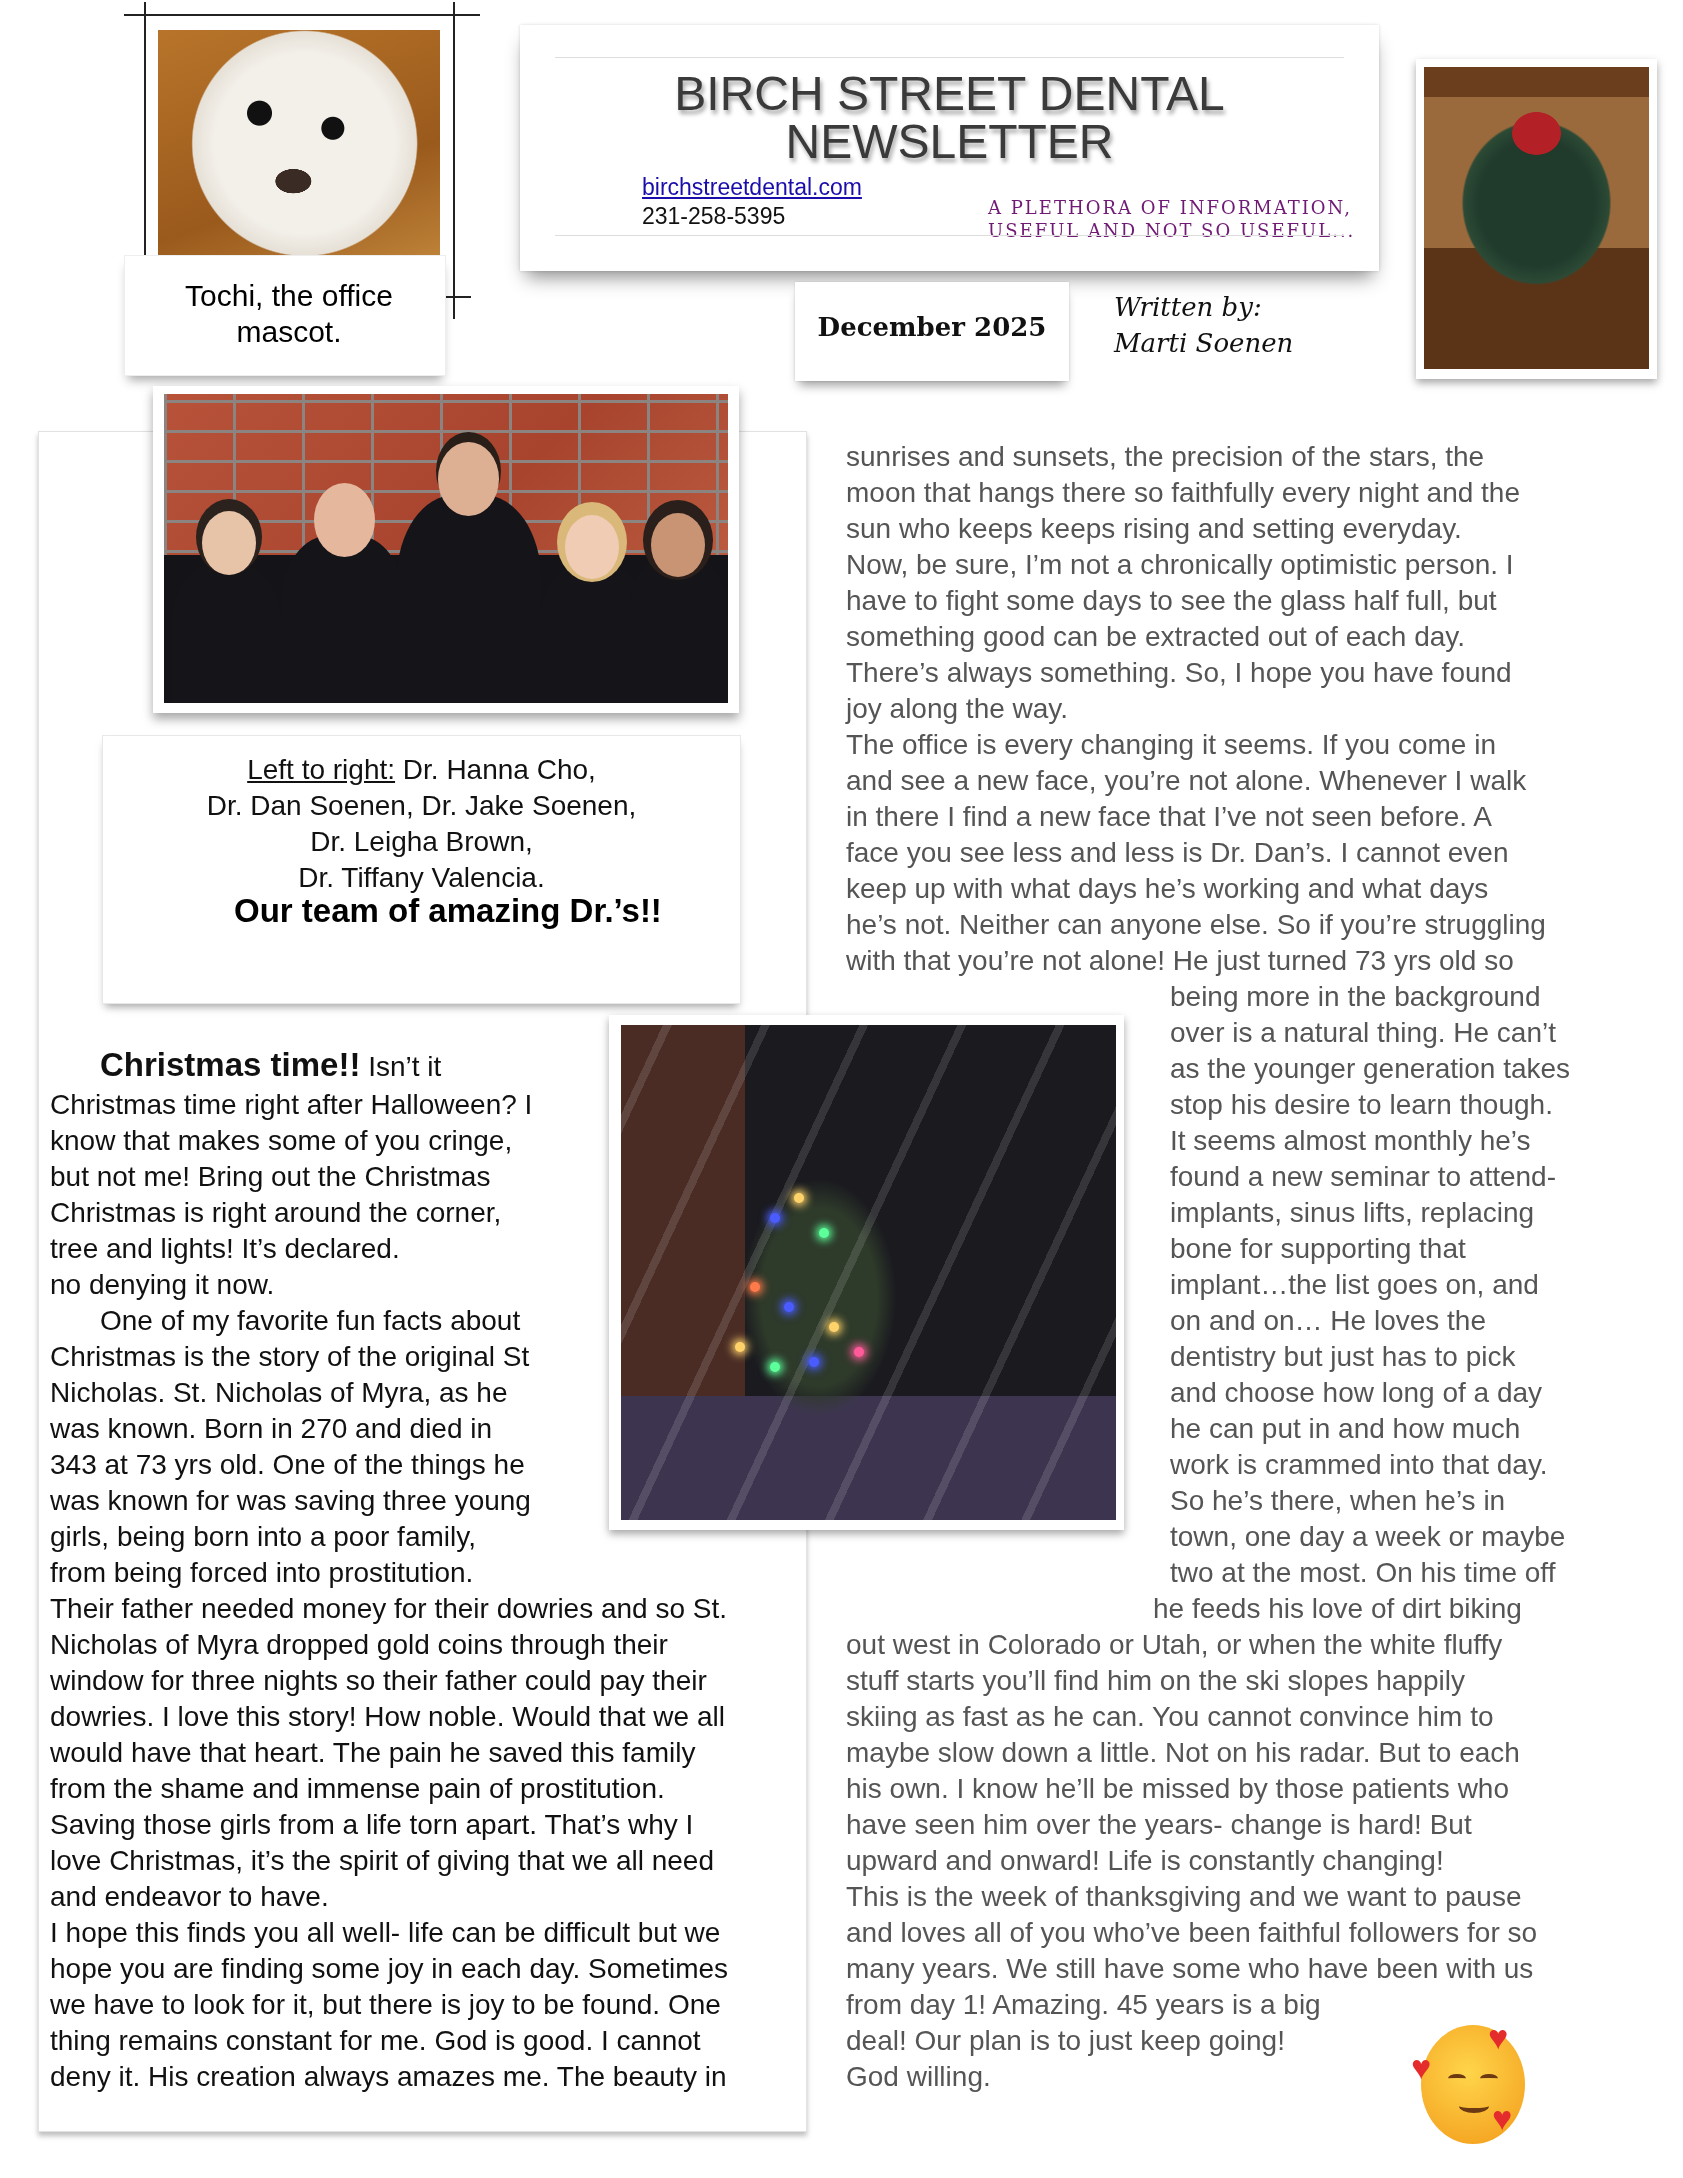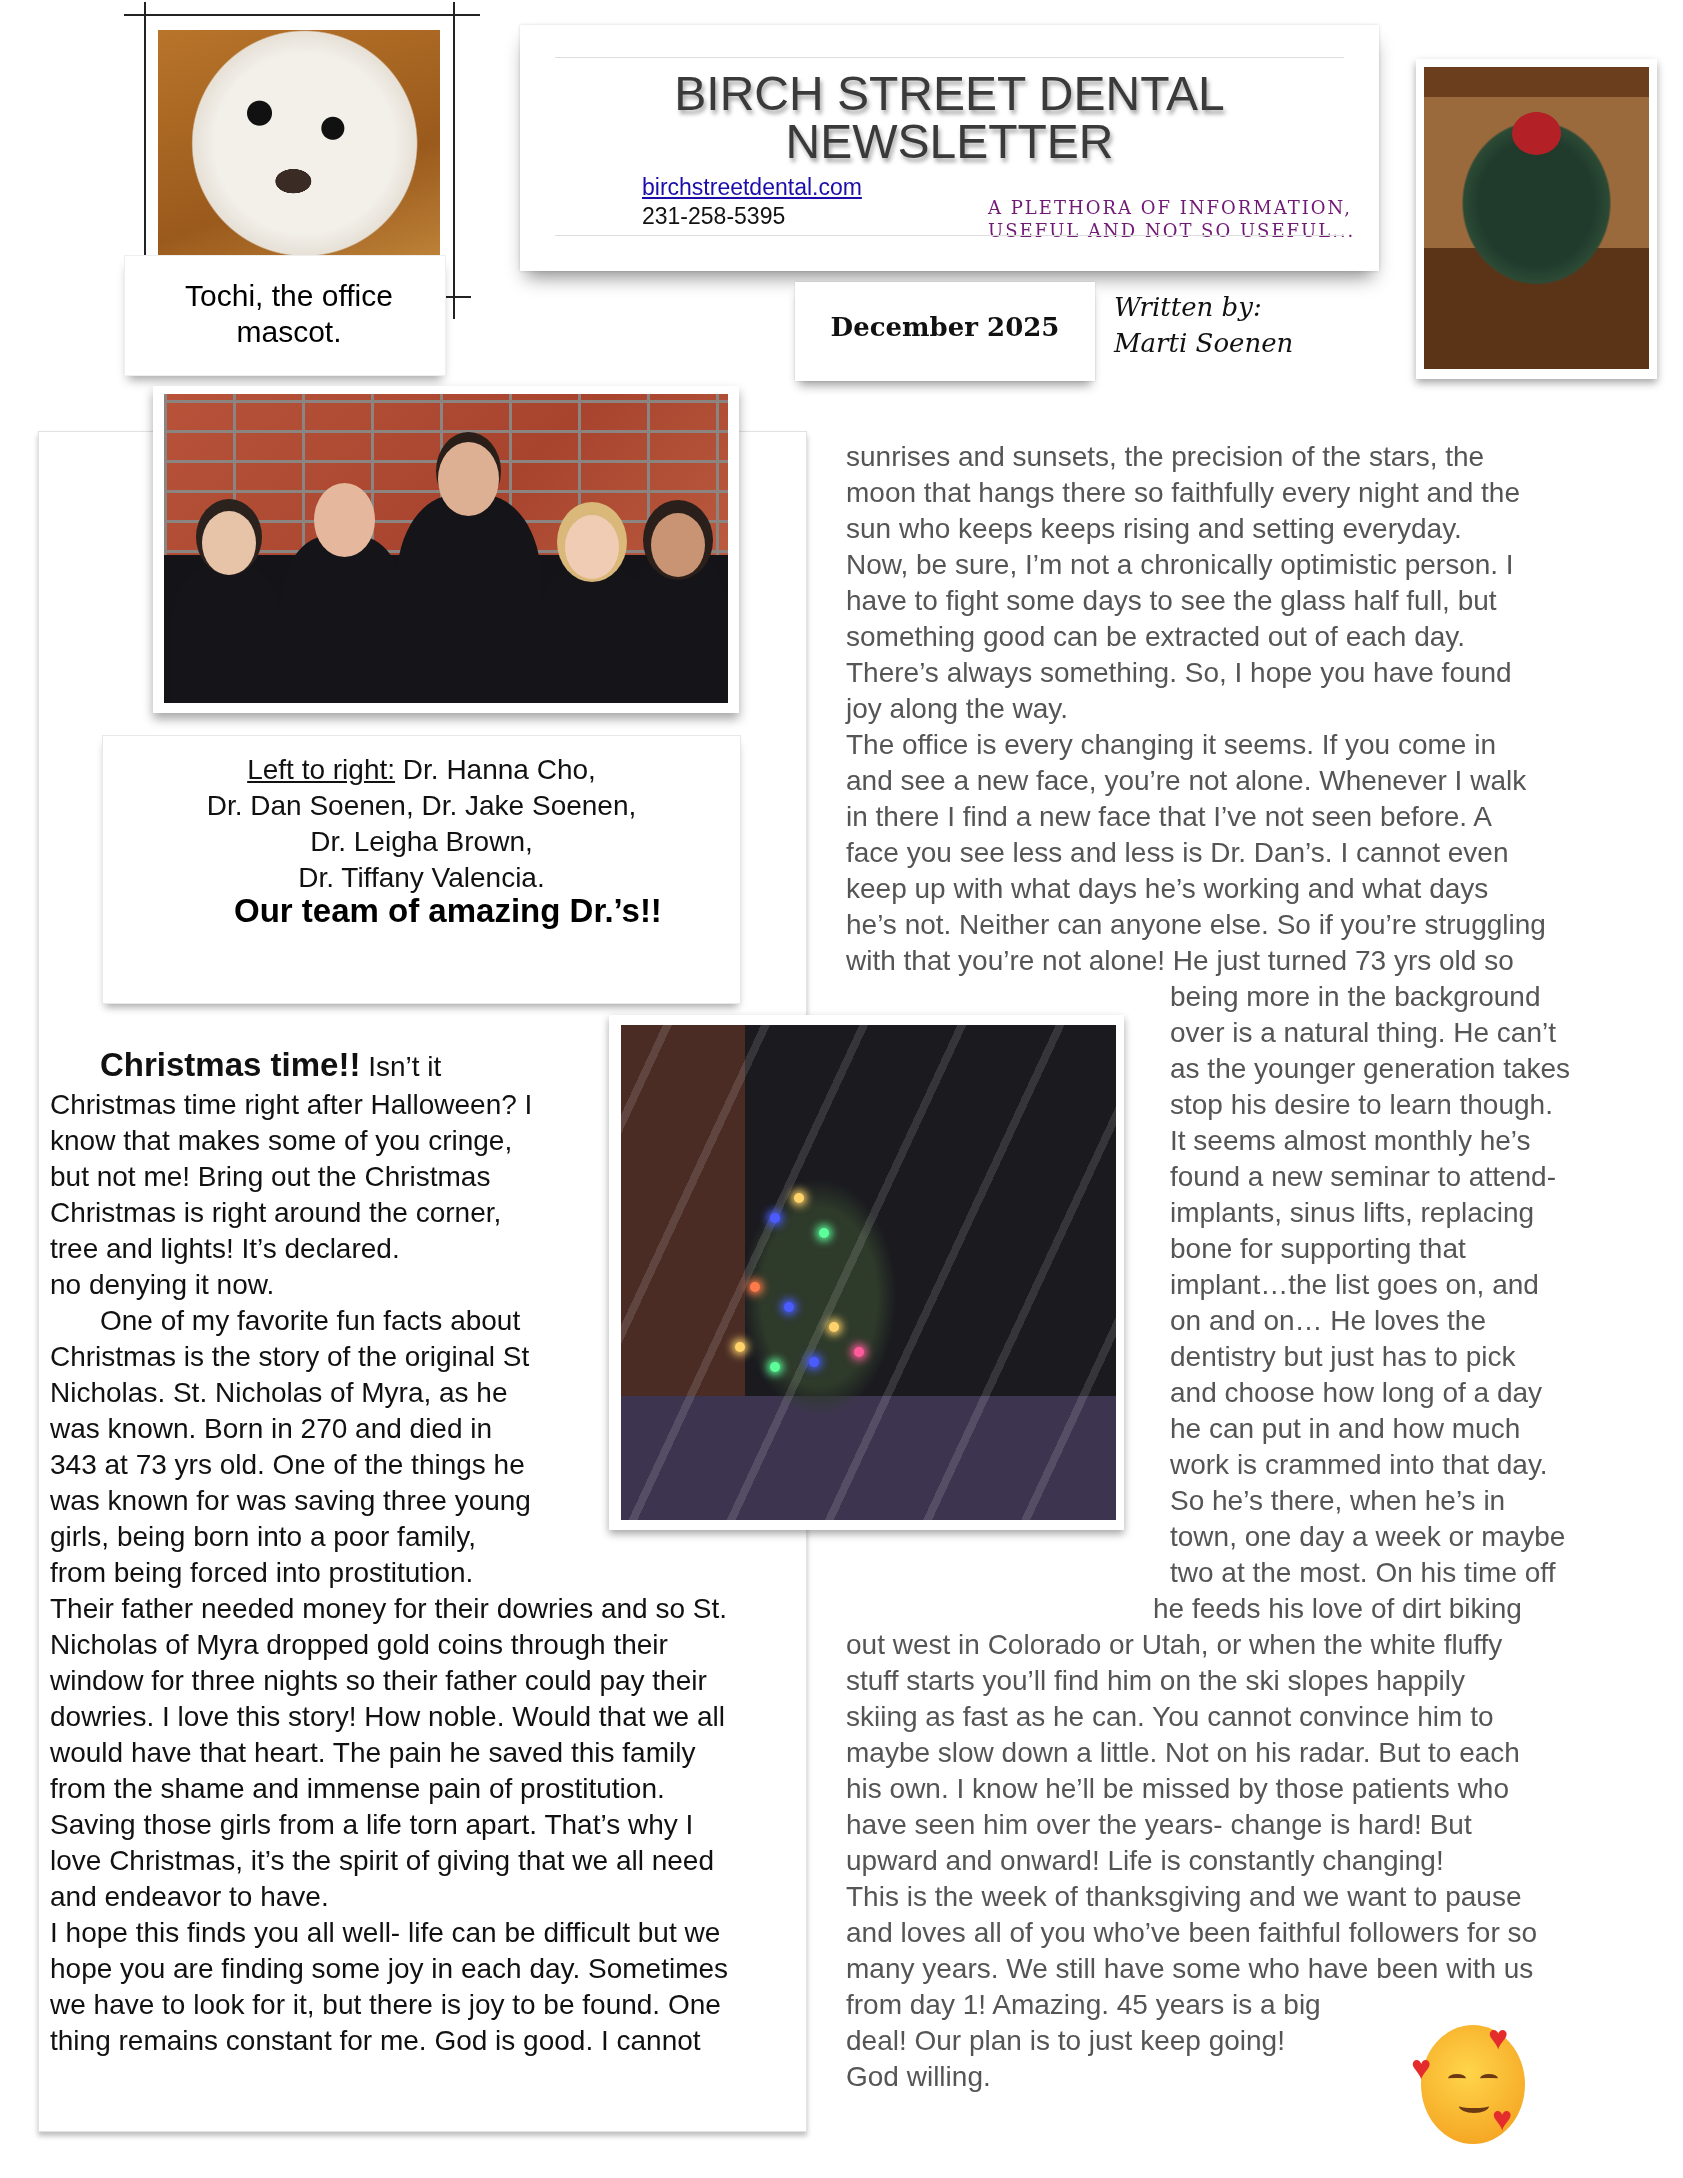"December 2025" .date-box { width: 300px -> 274px }
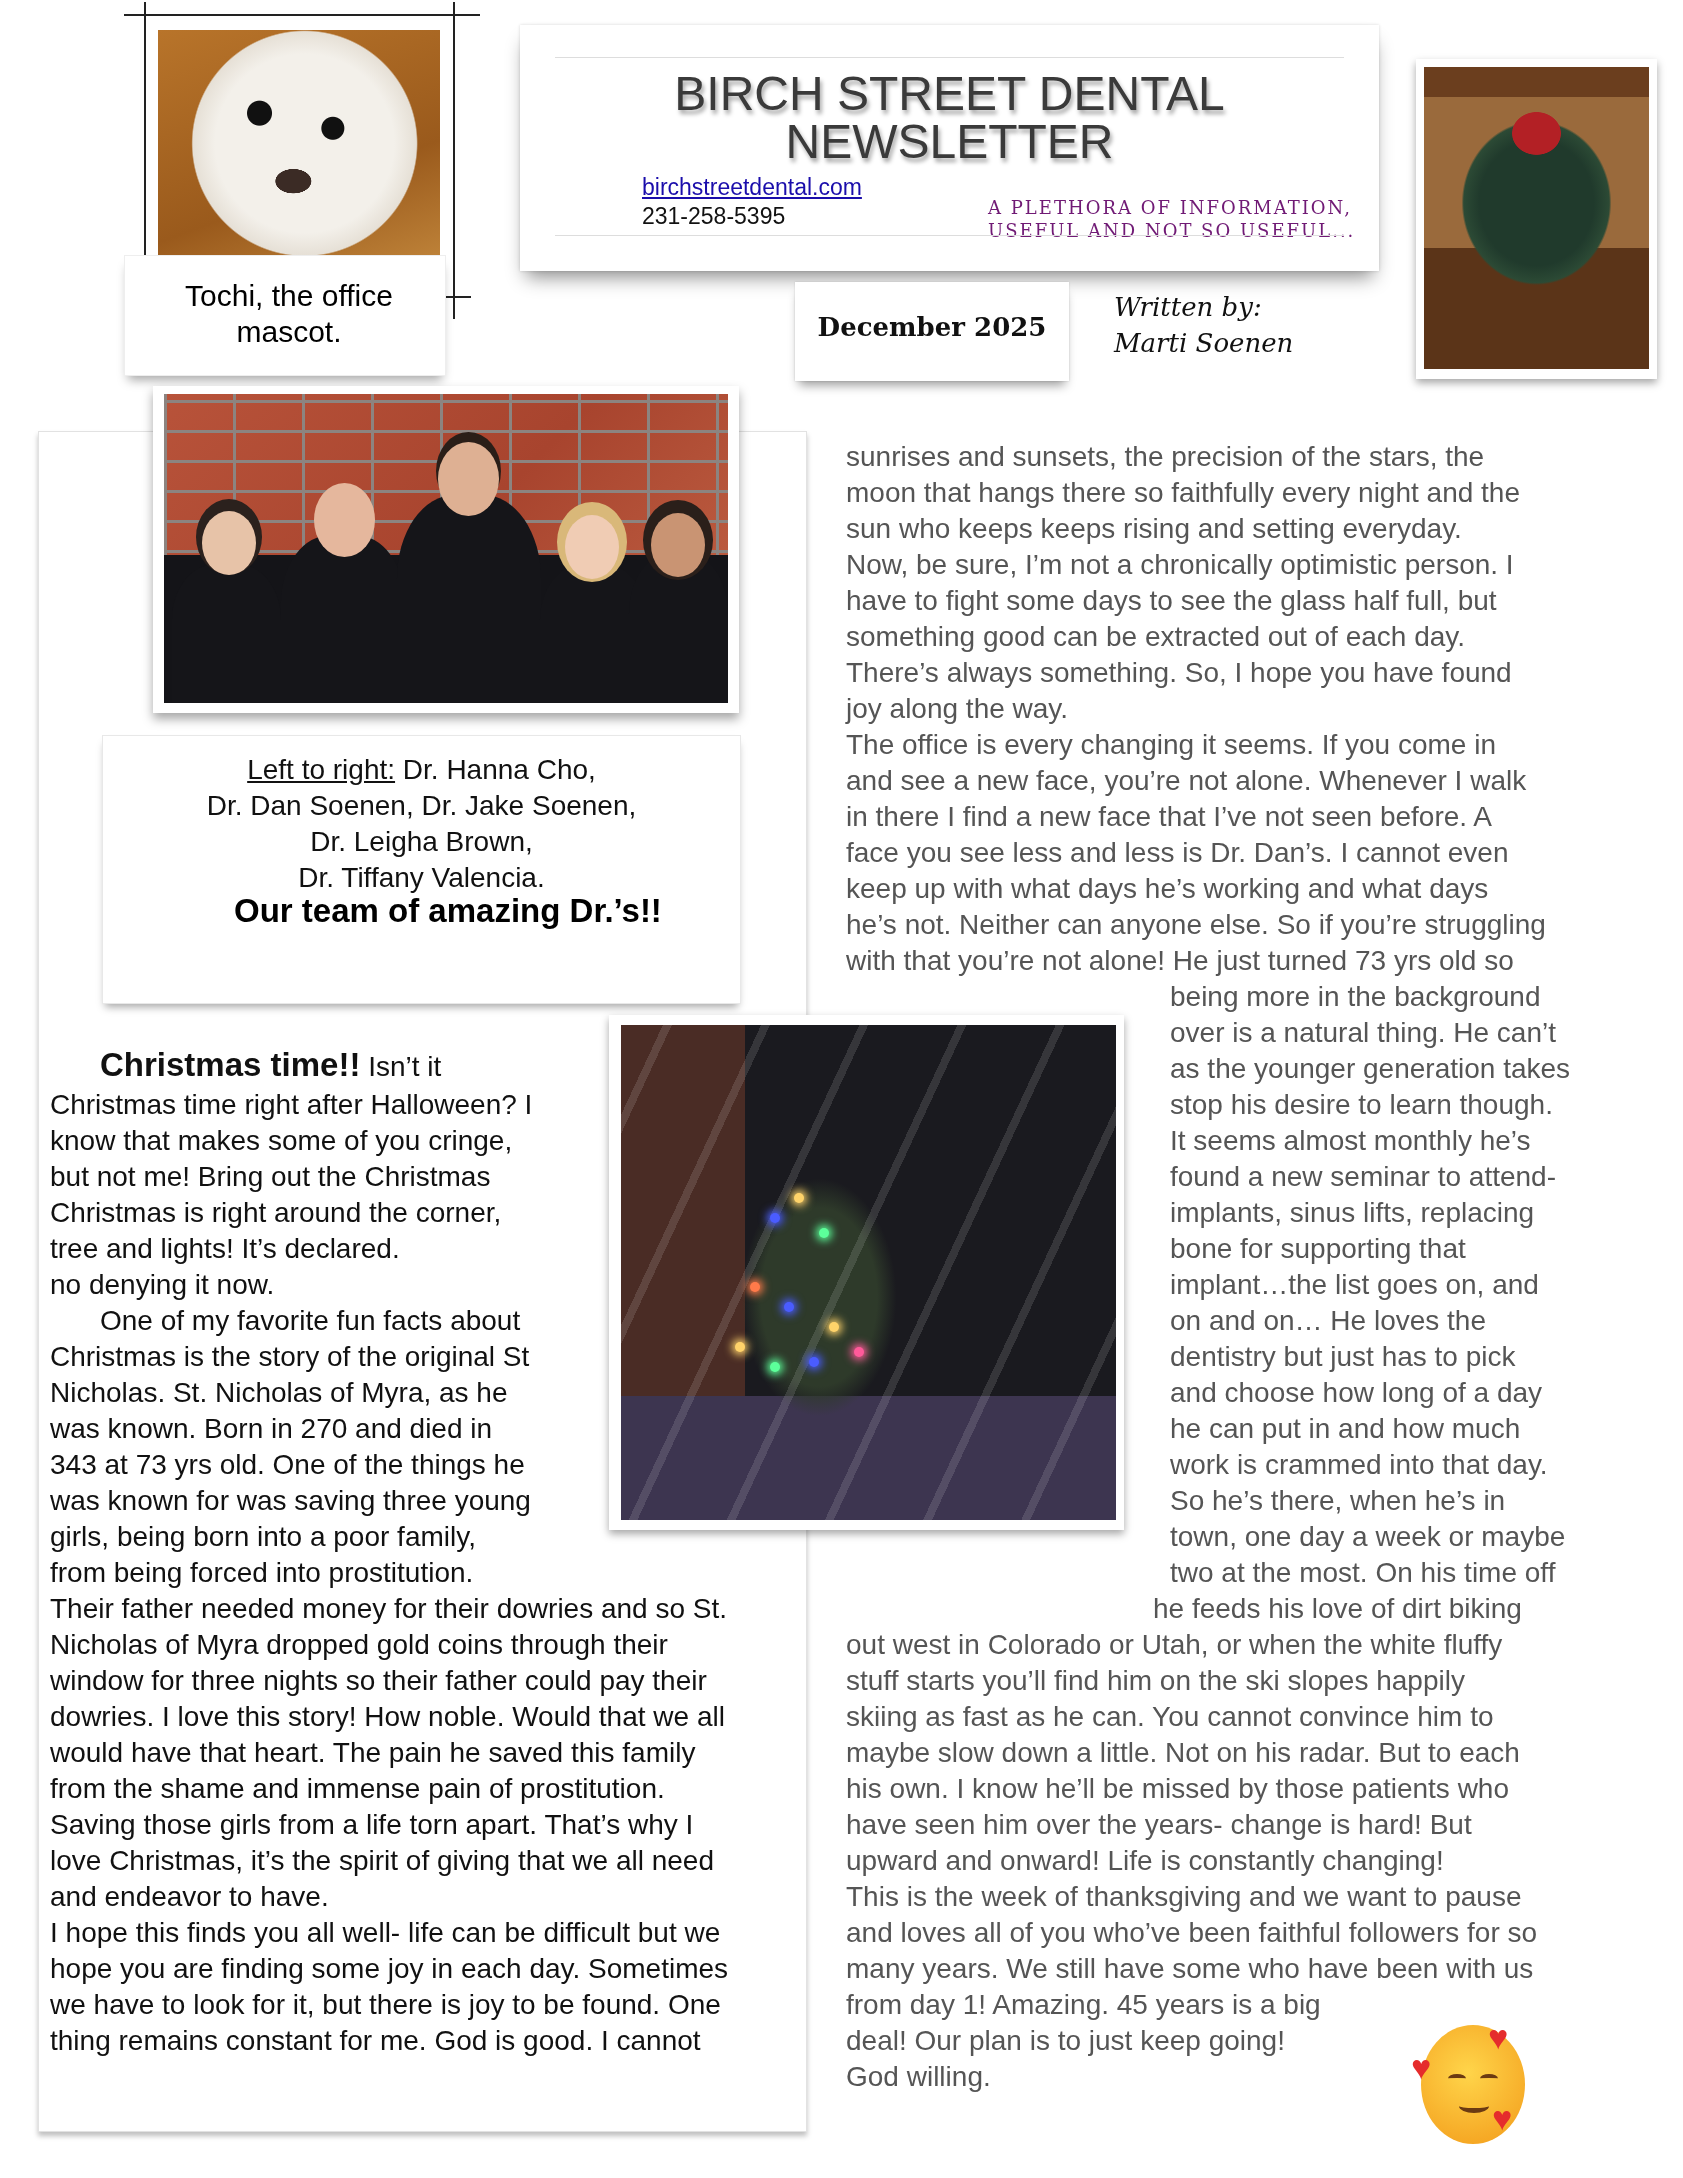"deny it. His creation always" div { html: none -> <div>deny it. His creation always amazes me. The beauty in</div> }
